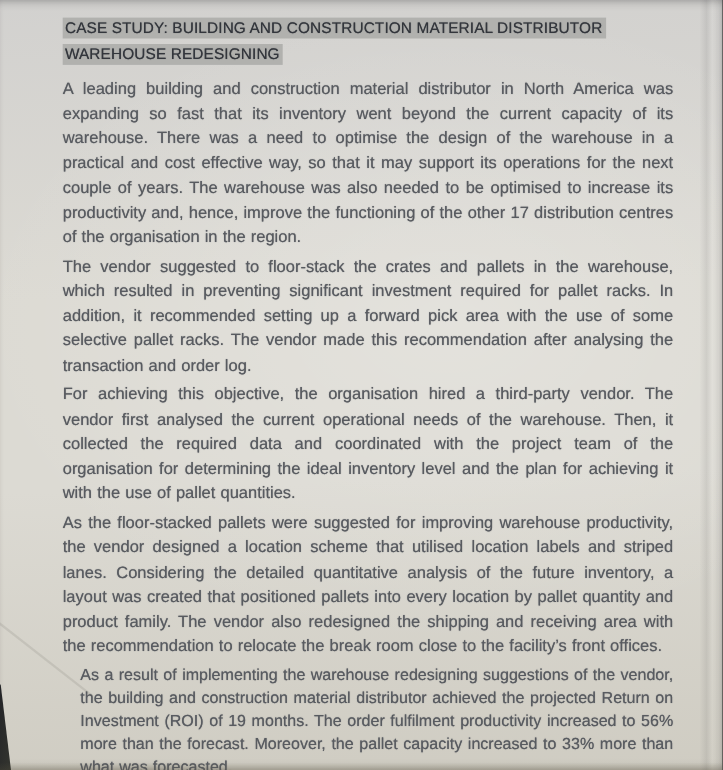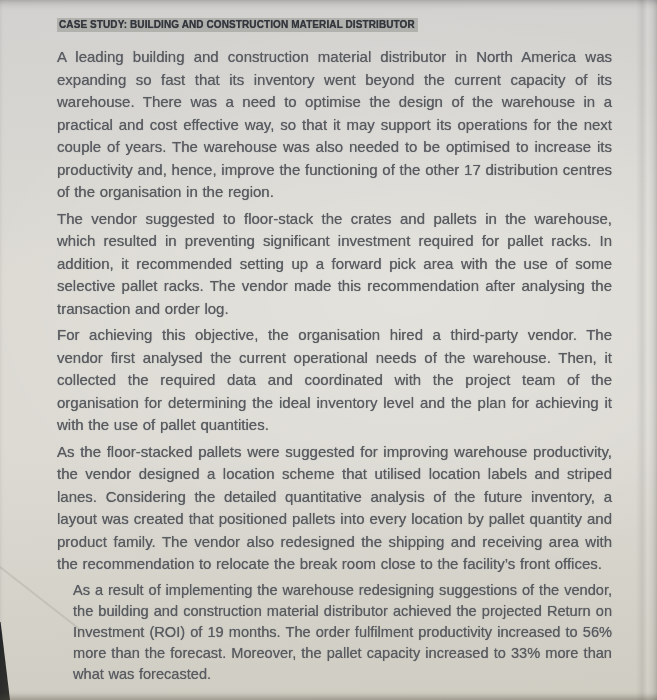"CASE STUDY: BUILDING AND CONSTRUCTION" .doc-title { font-size: 10px -> 14px; font-weight: bold -> normal }
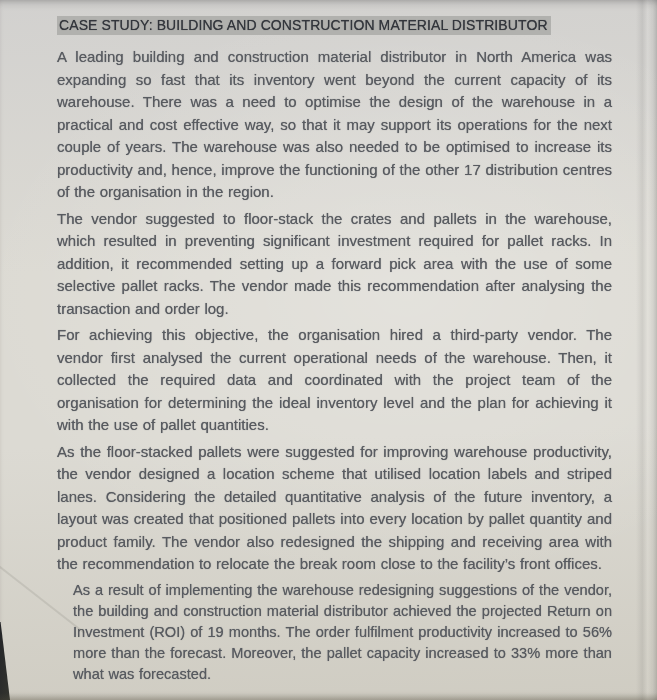"WAREHOUSE REDESIGNING" span.hl { html: none -> <span>WAREHOUSE REDESIGNING</span> }
